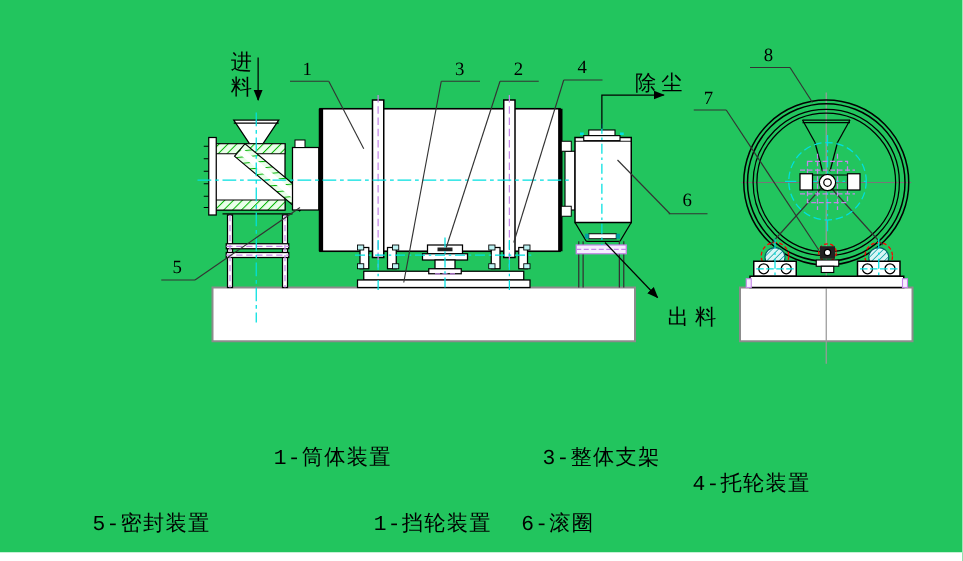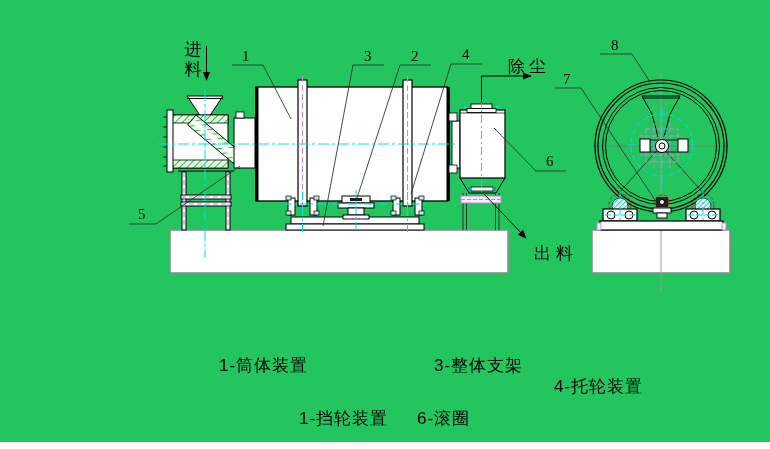"1-筒体装置" .txt { font-family: none -> Liberation Mono, monospace }
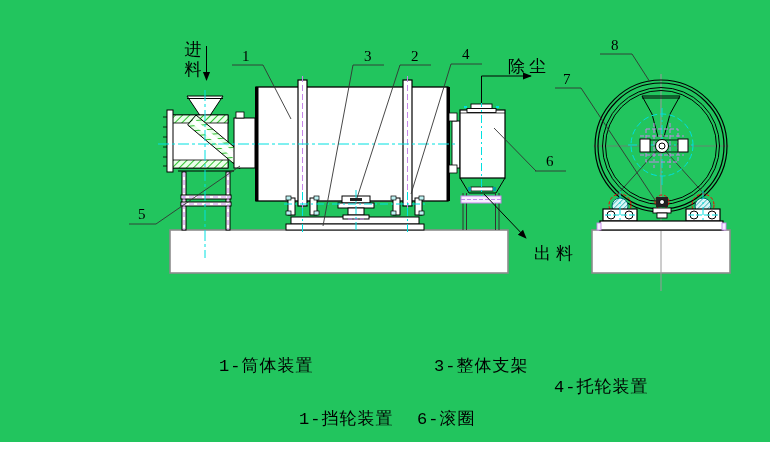"5-密封装置" div.txt { html: none -> <div>5-密封装置</div> }
